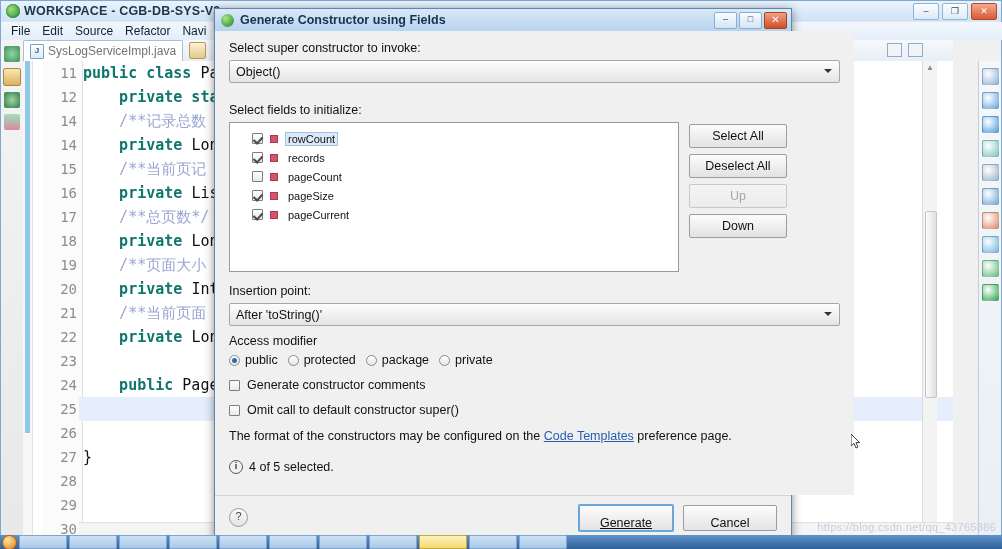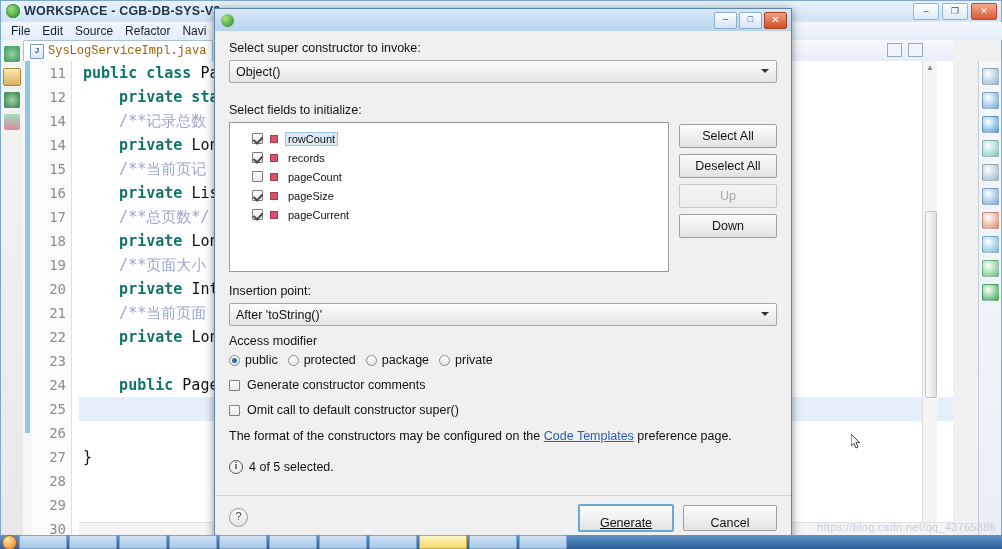"Generate Constructor using Fields" span { html: none -> <span>Generate Constructor using Fields</span> }
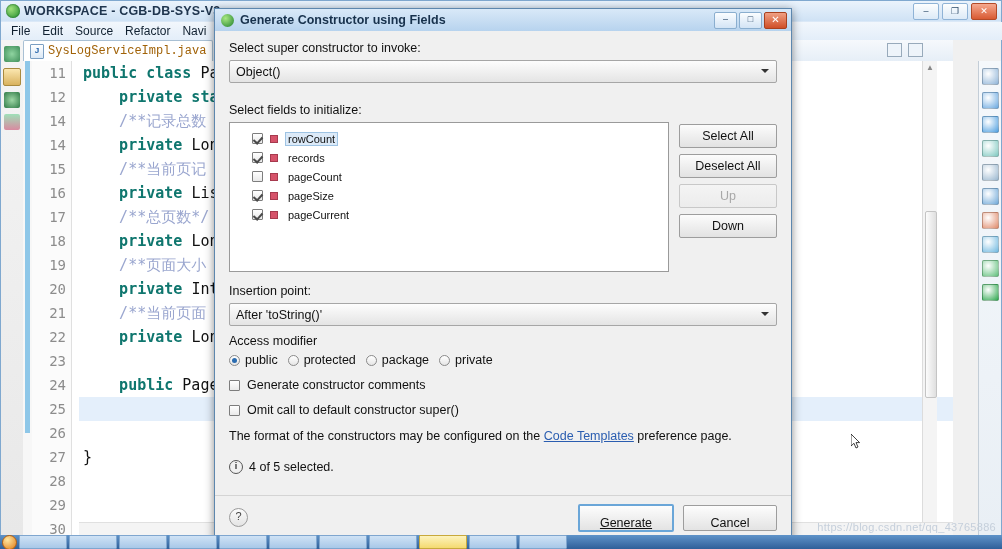"SysLogServiceImpl.java" #tab-label { color: #a16207 -> #737373; font-family: Liberation Mono, monospace -> none }
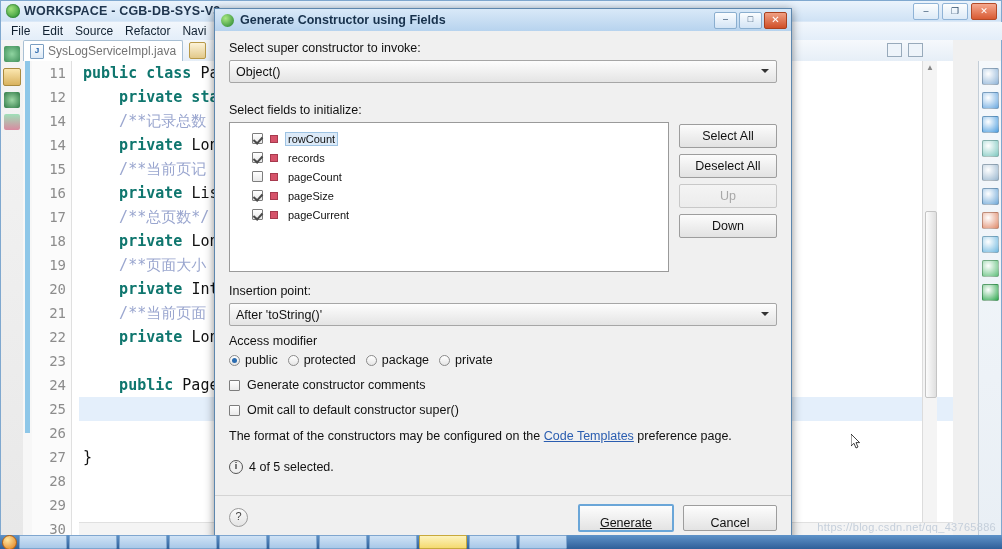"Select super constructor to invoke:" #dlg-body { width: 576px -> 639px }
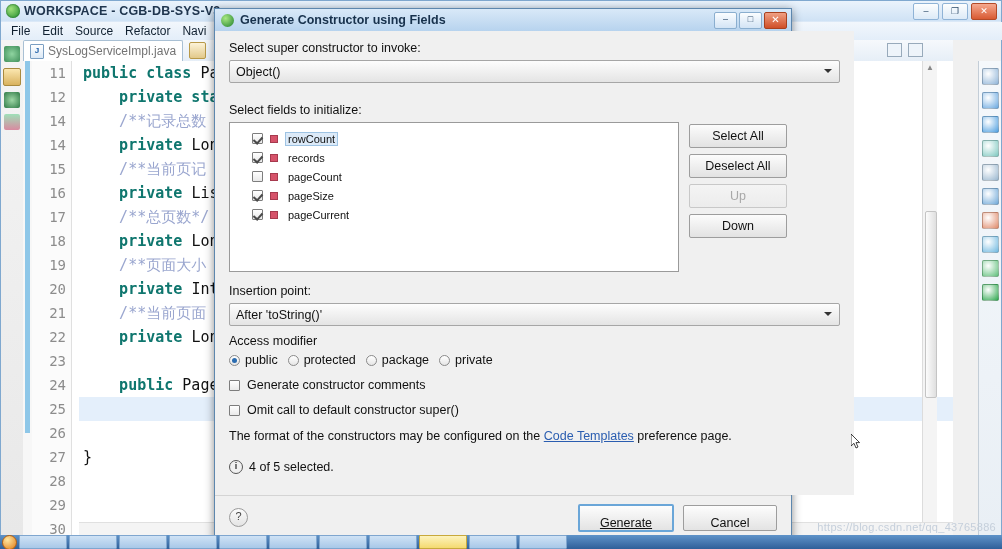"11" #linenos { left: 9px -> 20px }
